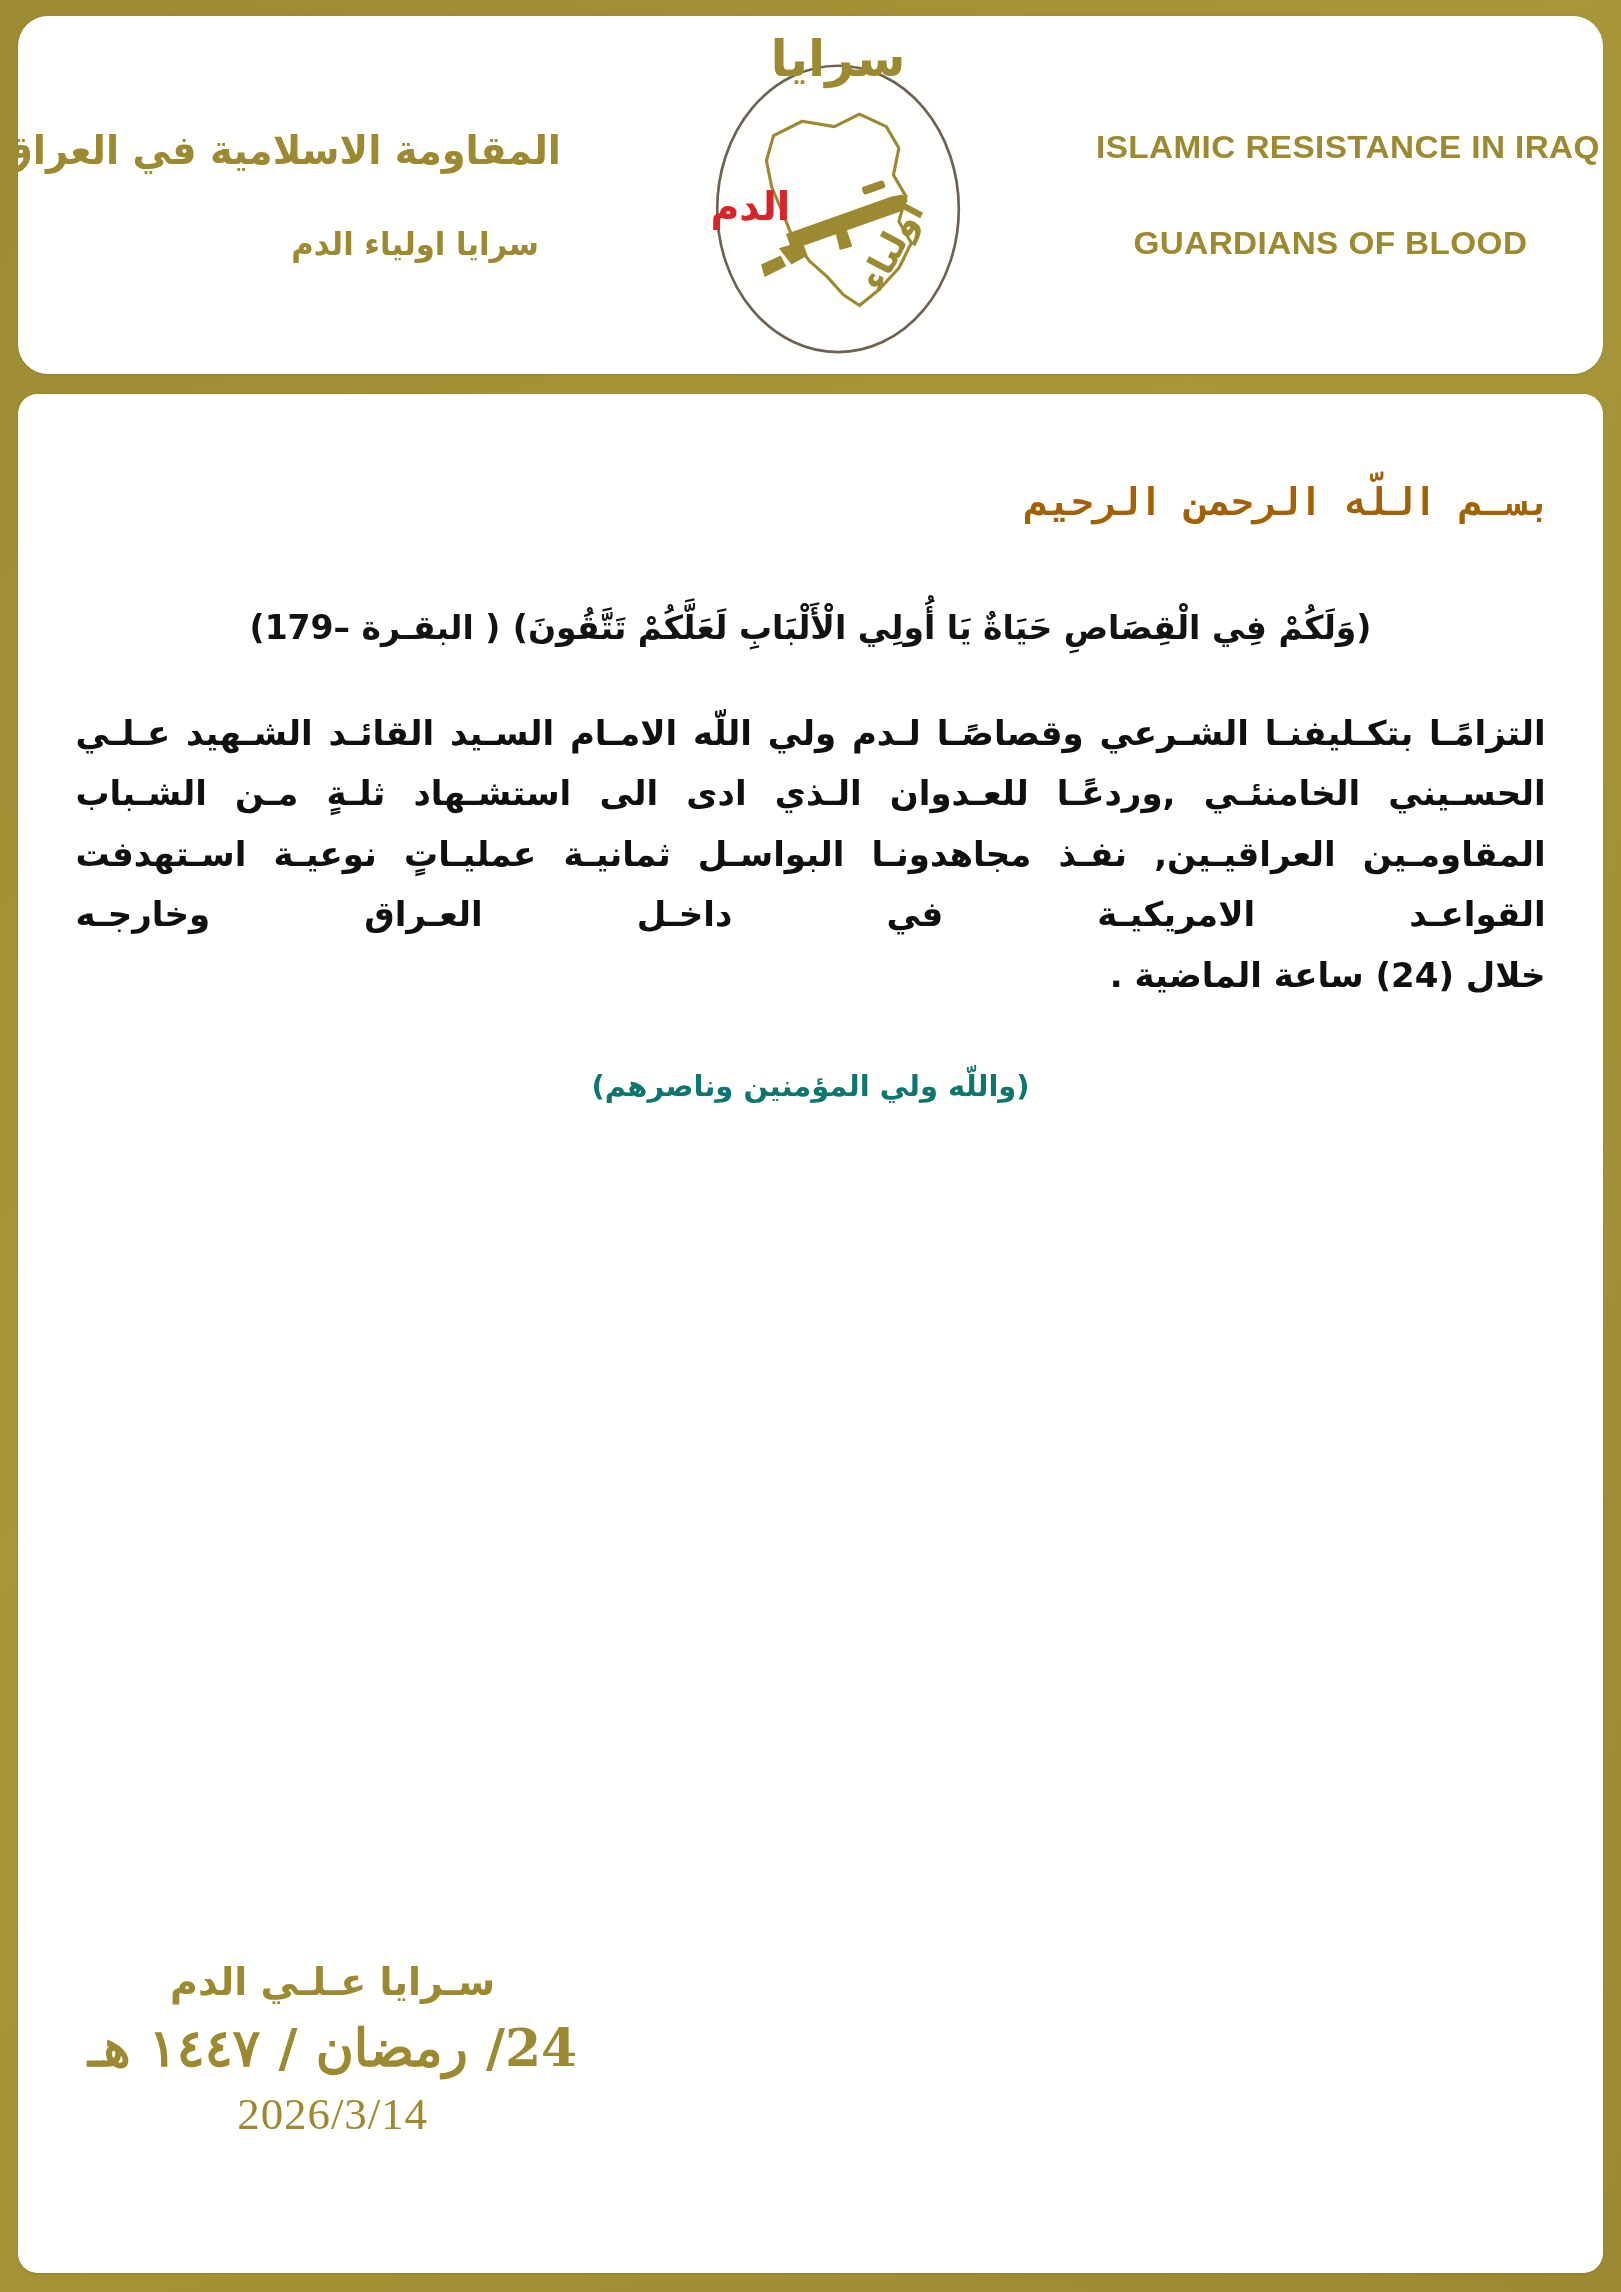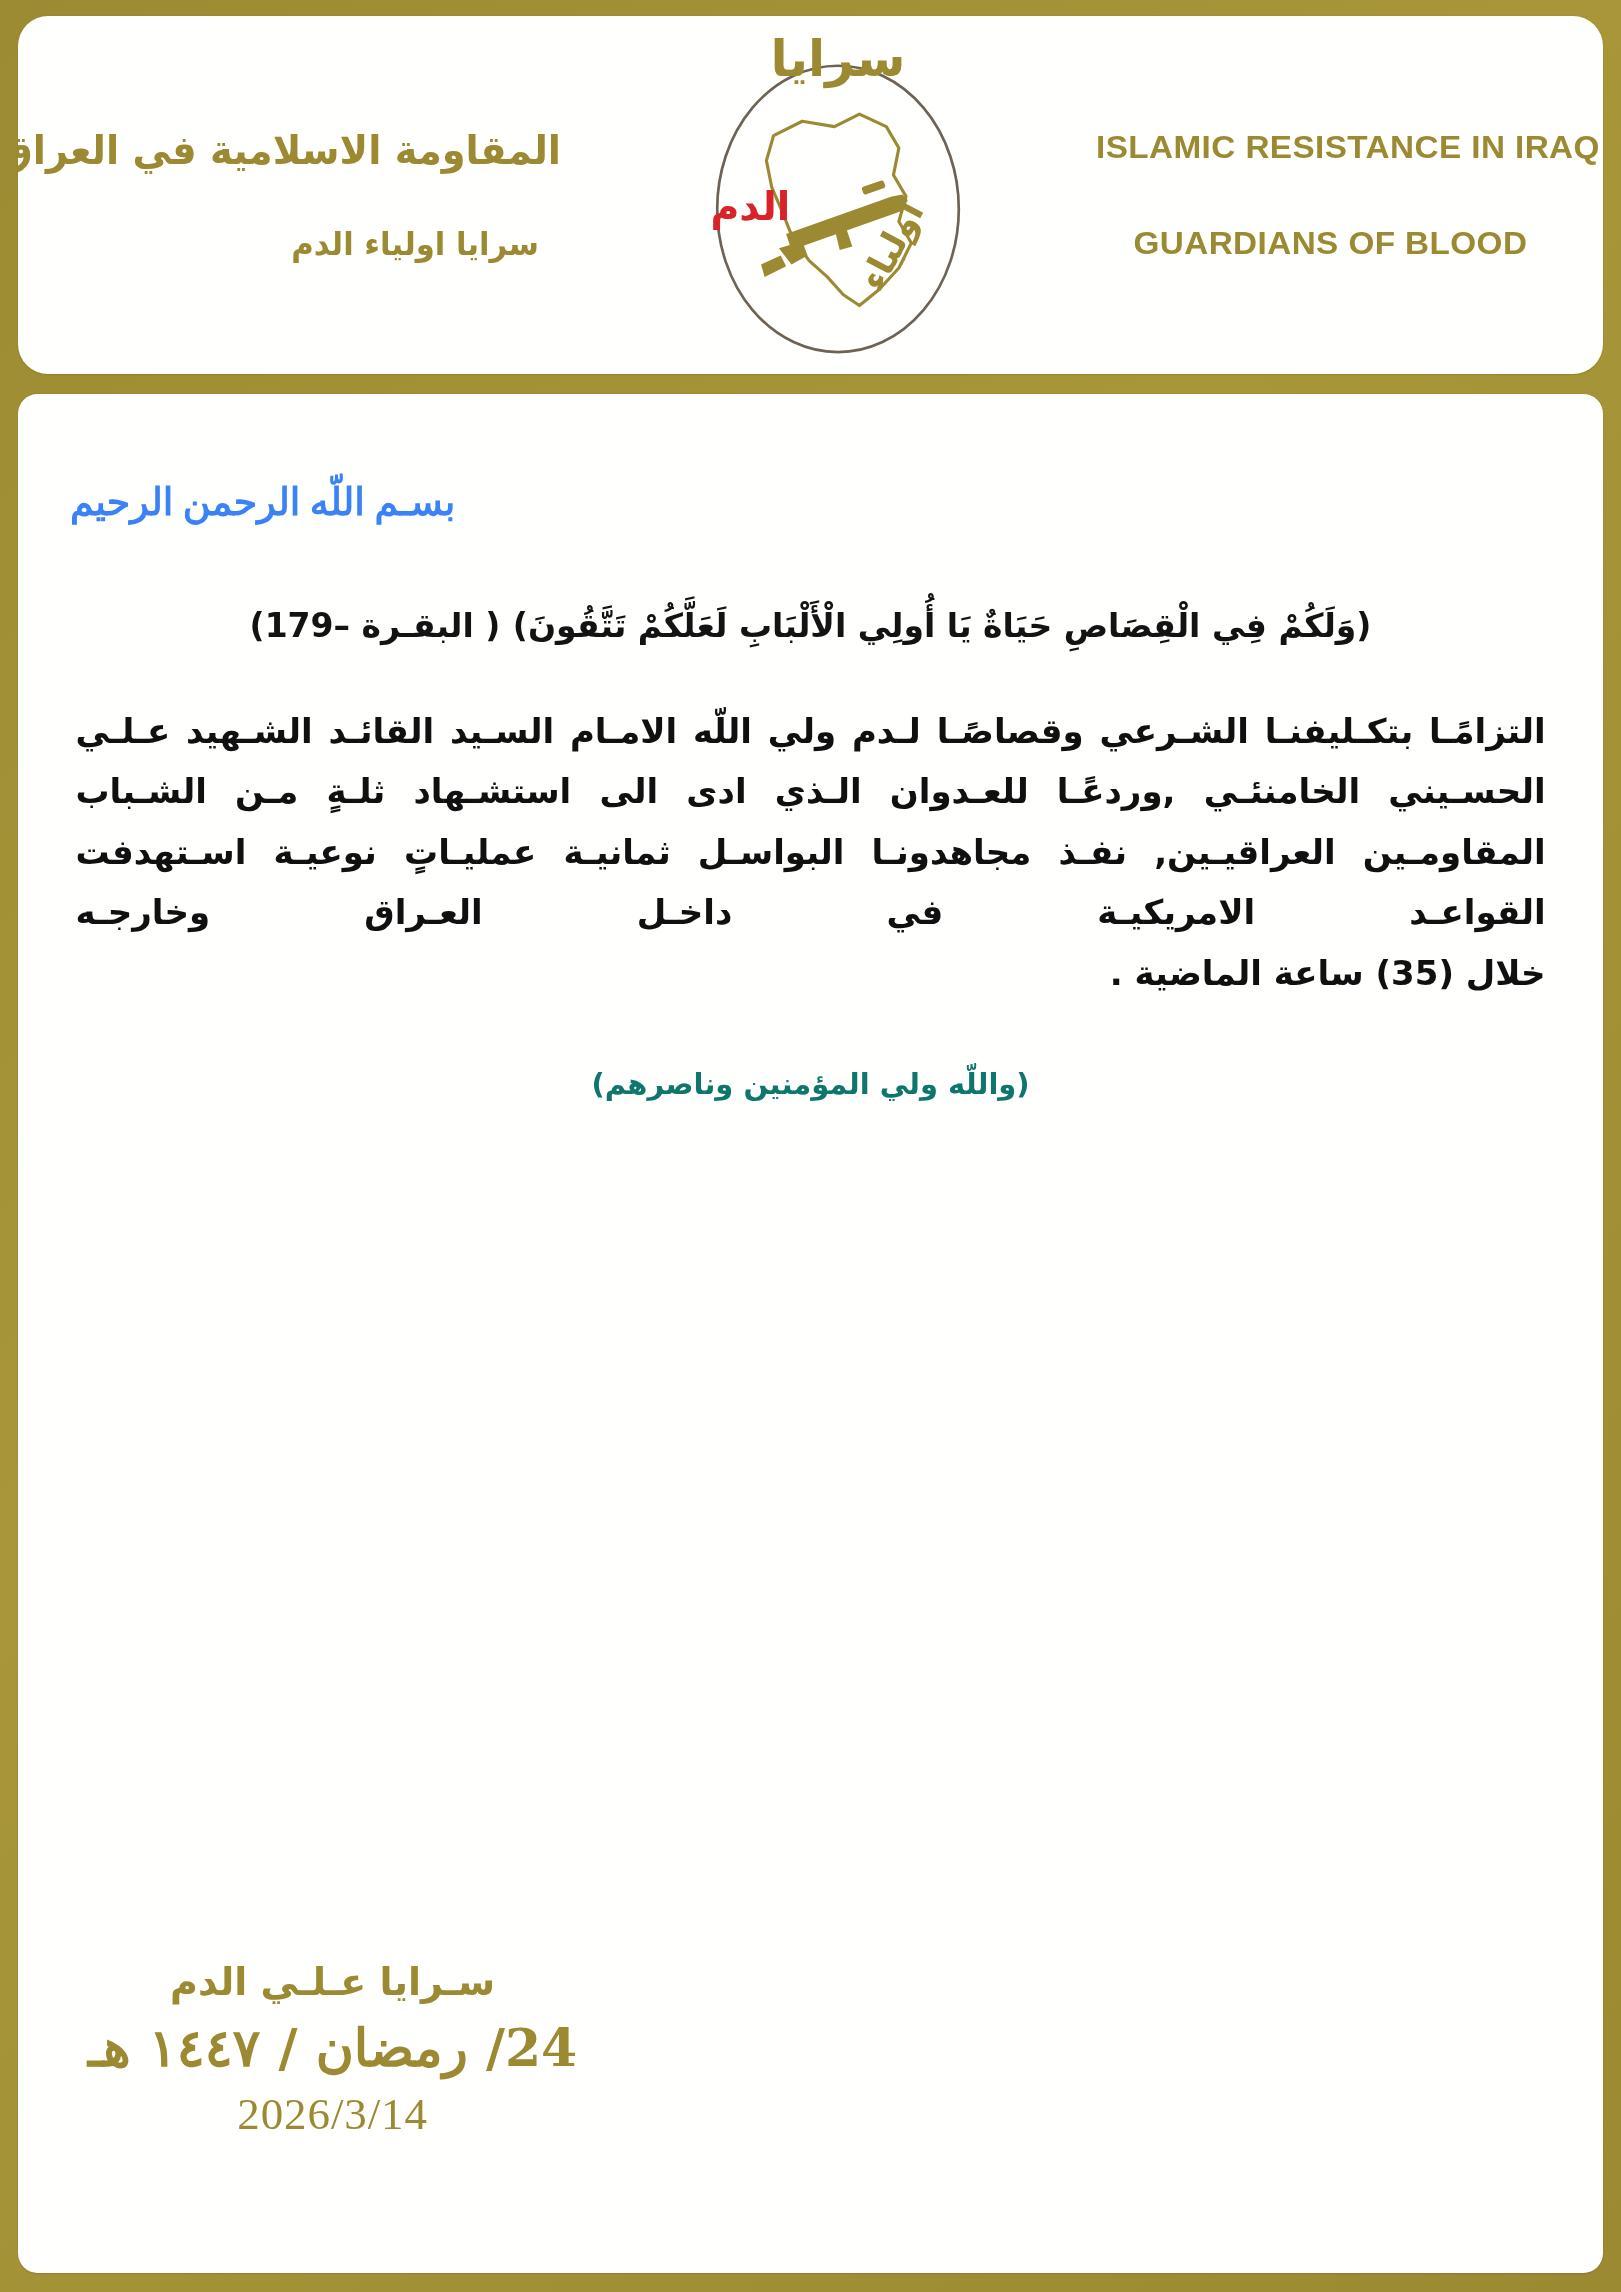"بسـم اللّه الرحمن الرحيم" .basmala { color: #3b82f6 -> #a16207; font-family: Liberation Serif, serif -> Liberation Mono, monospace; text-align: left -> right }
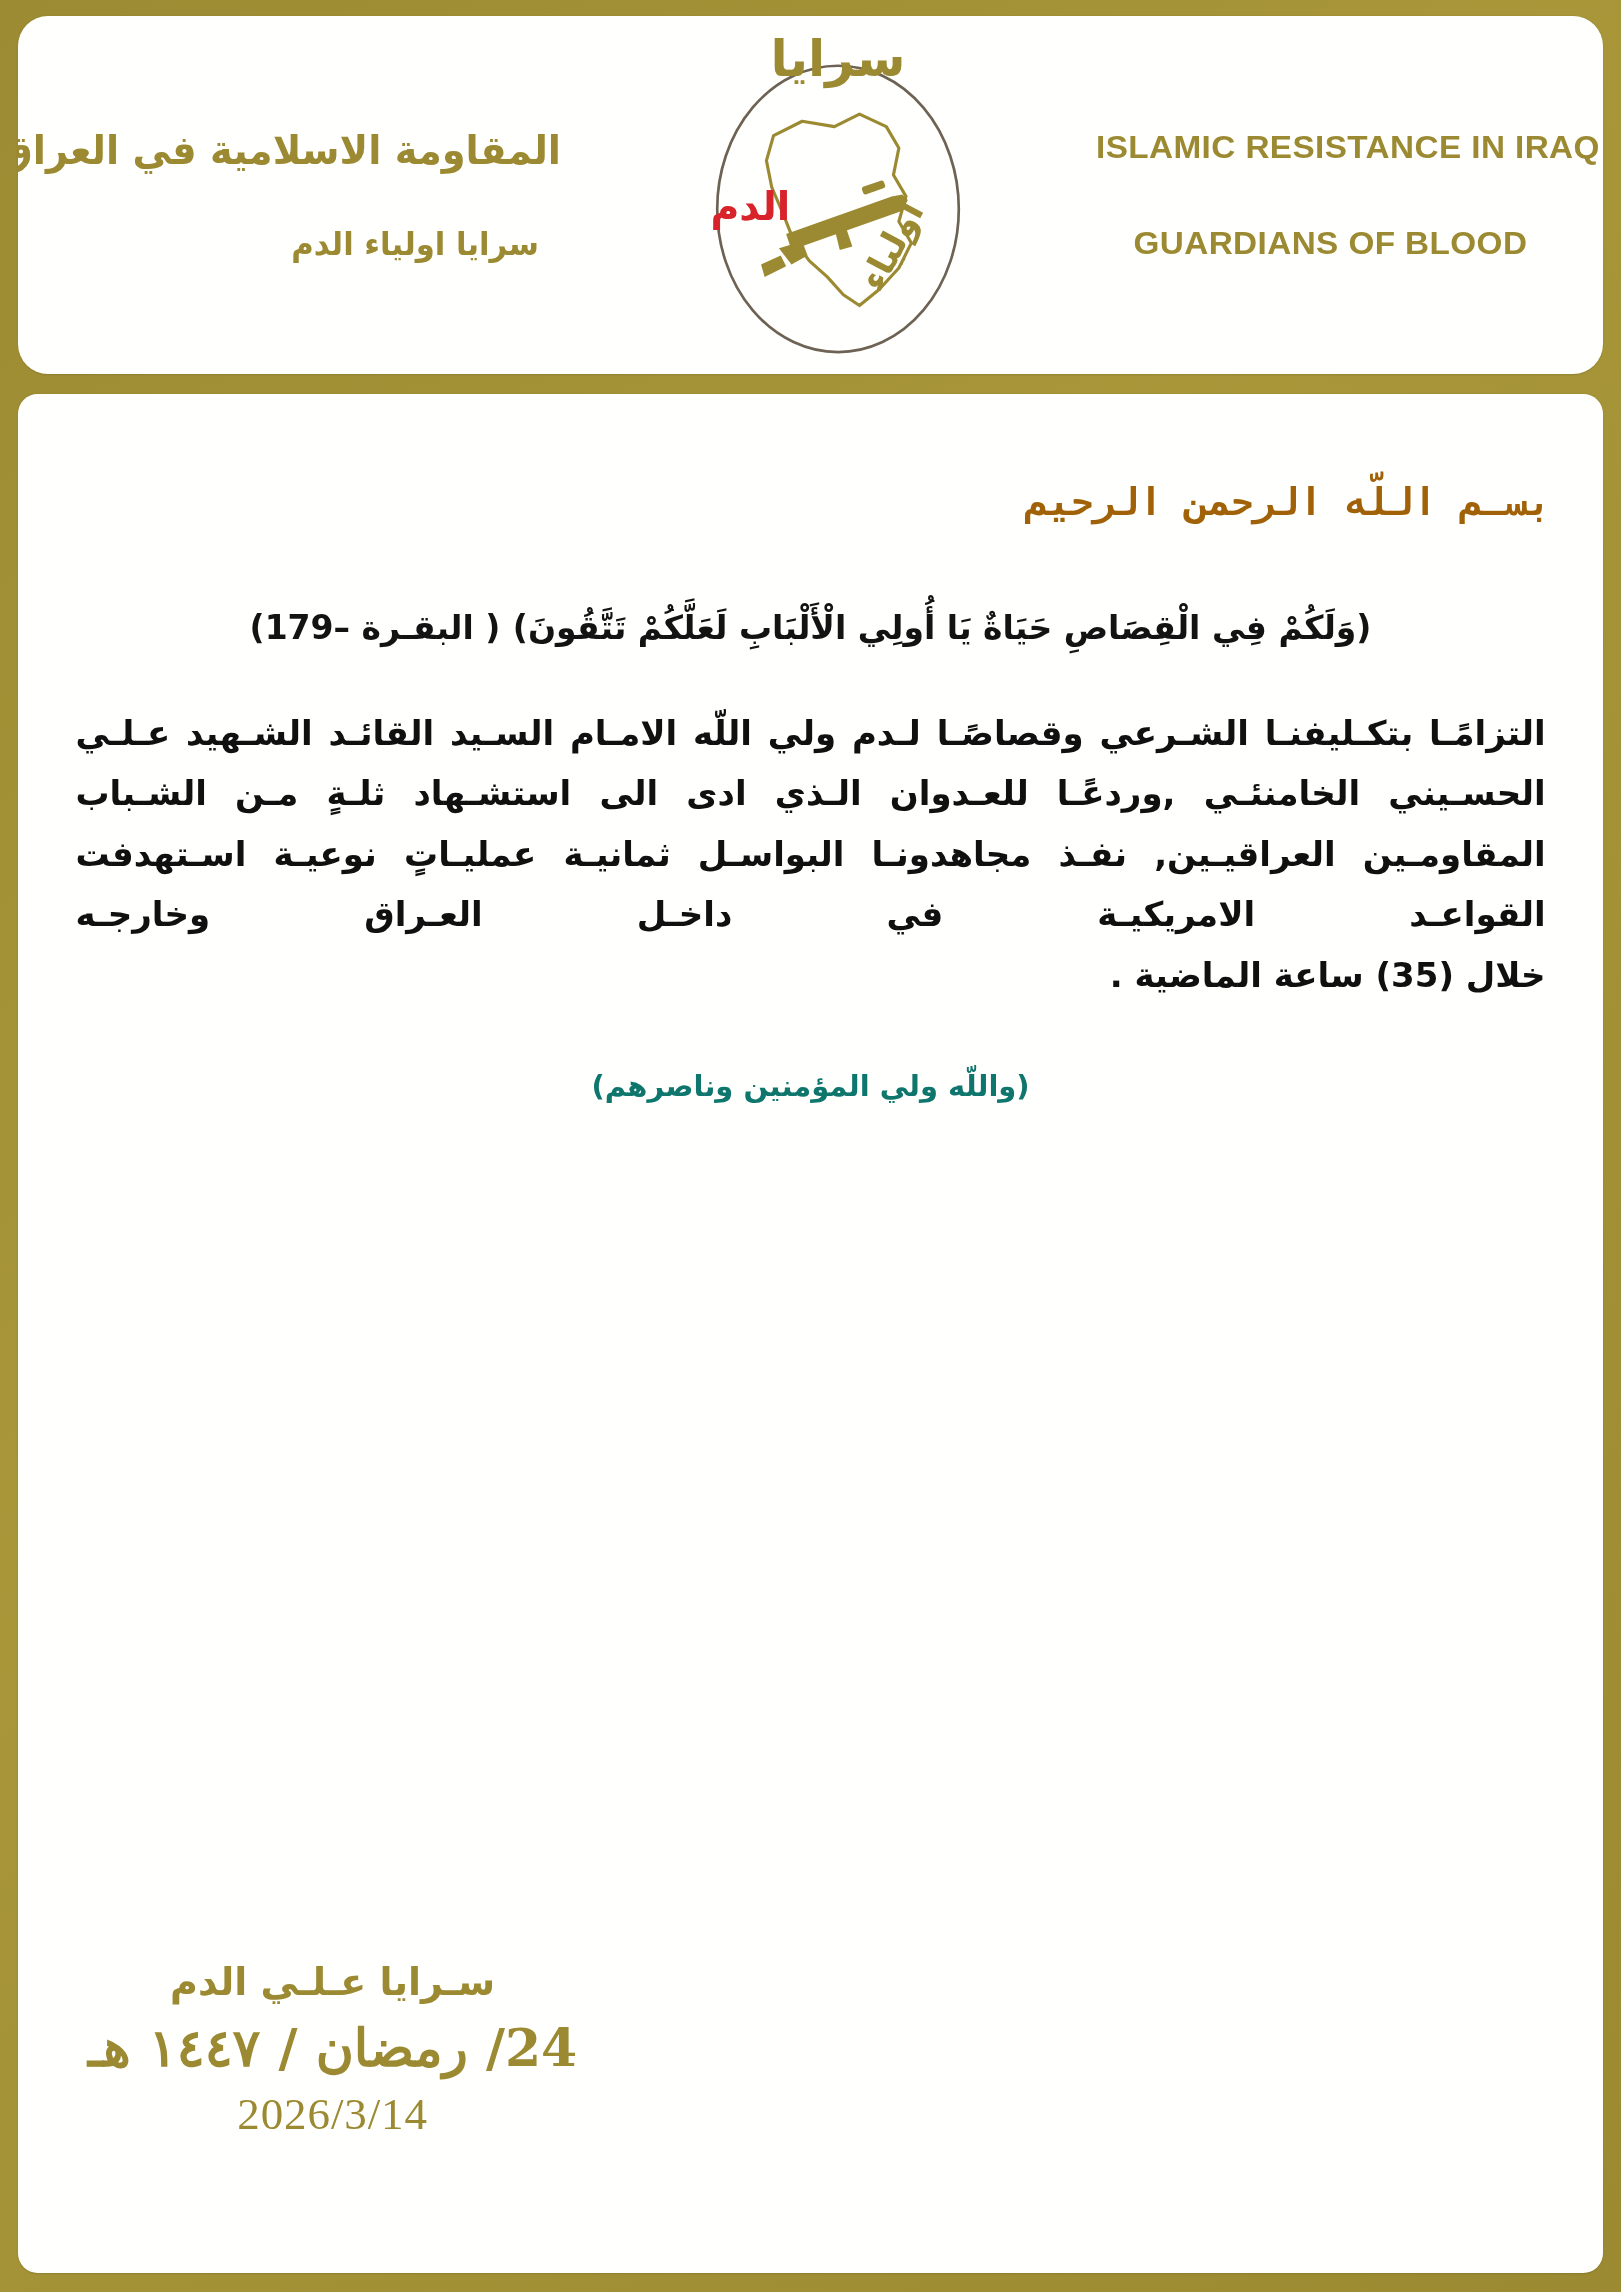"خلال (35) ساعة الماضية ." span.lastline { text: 35 -> 24 }
